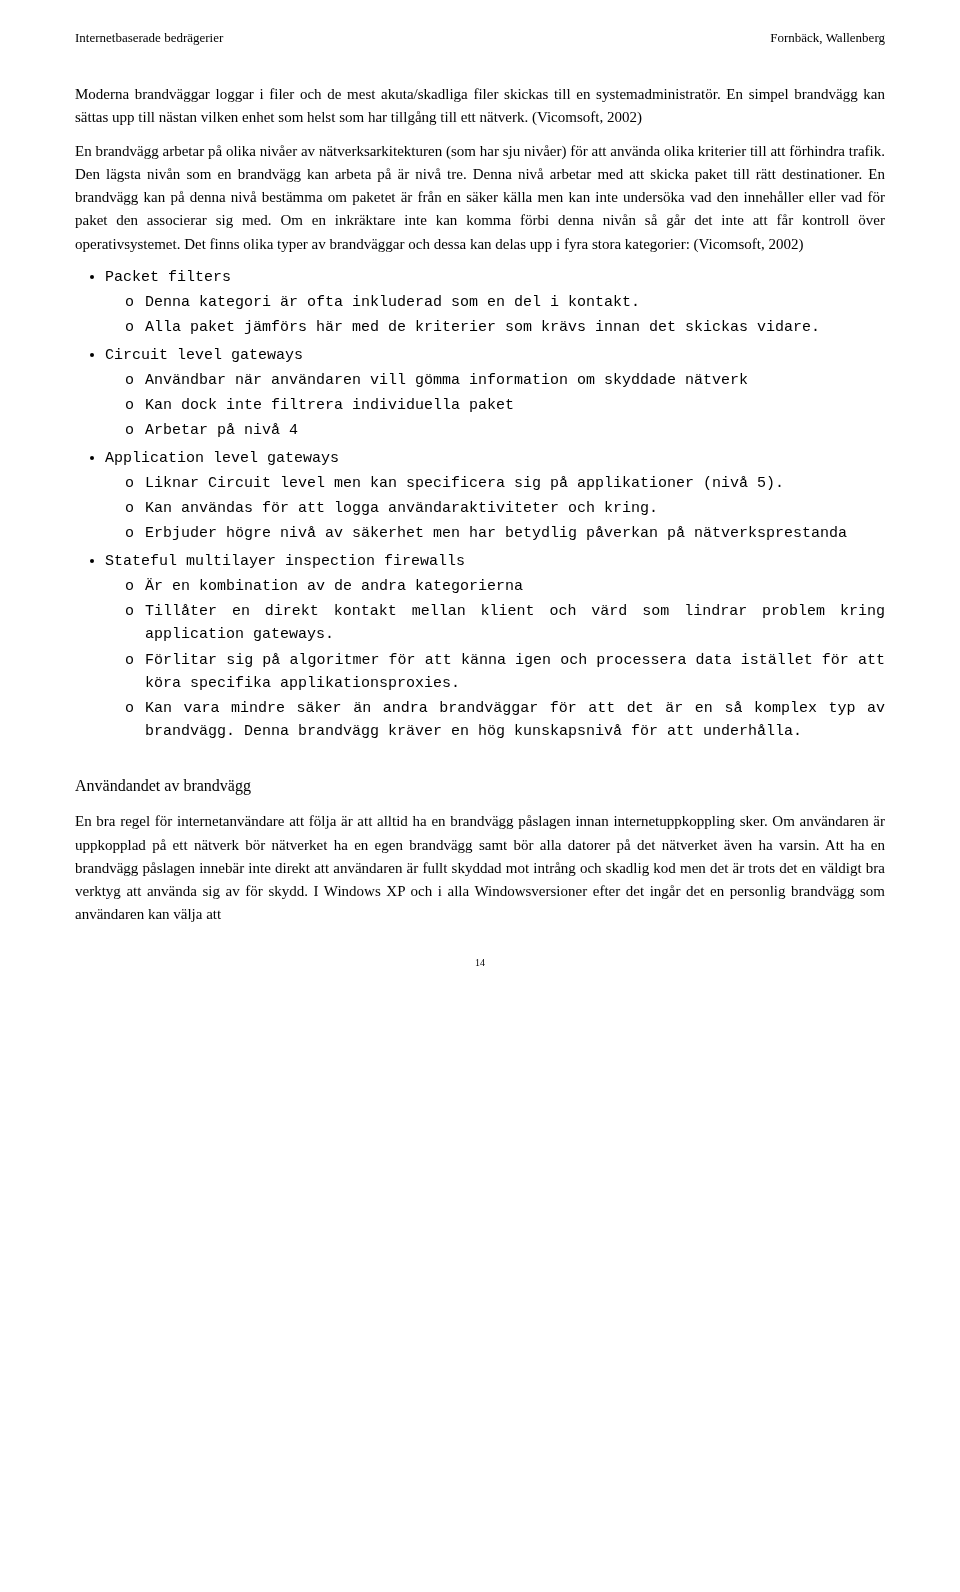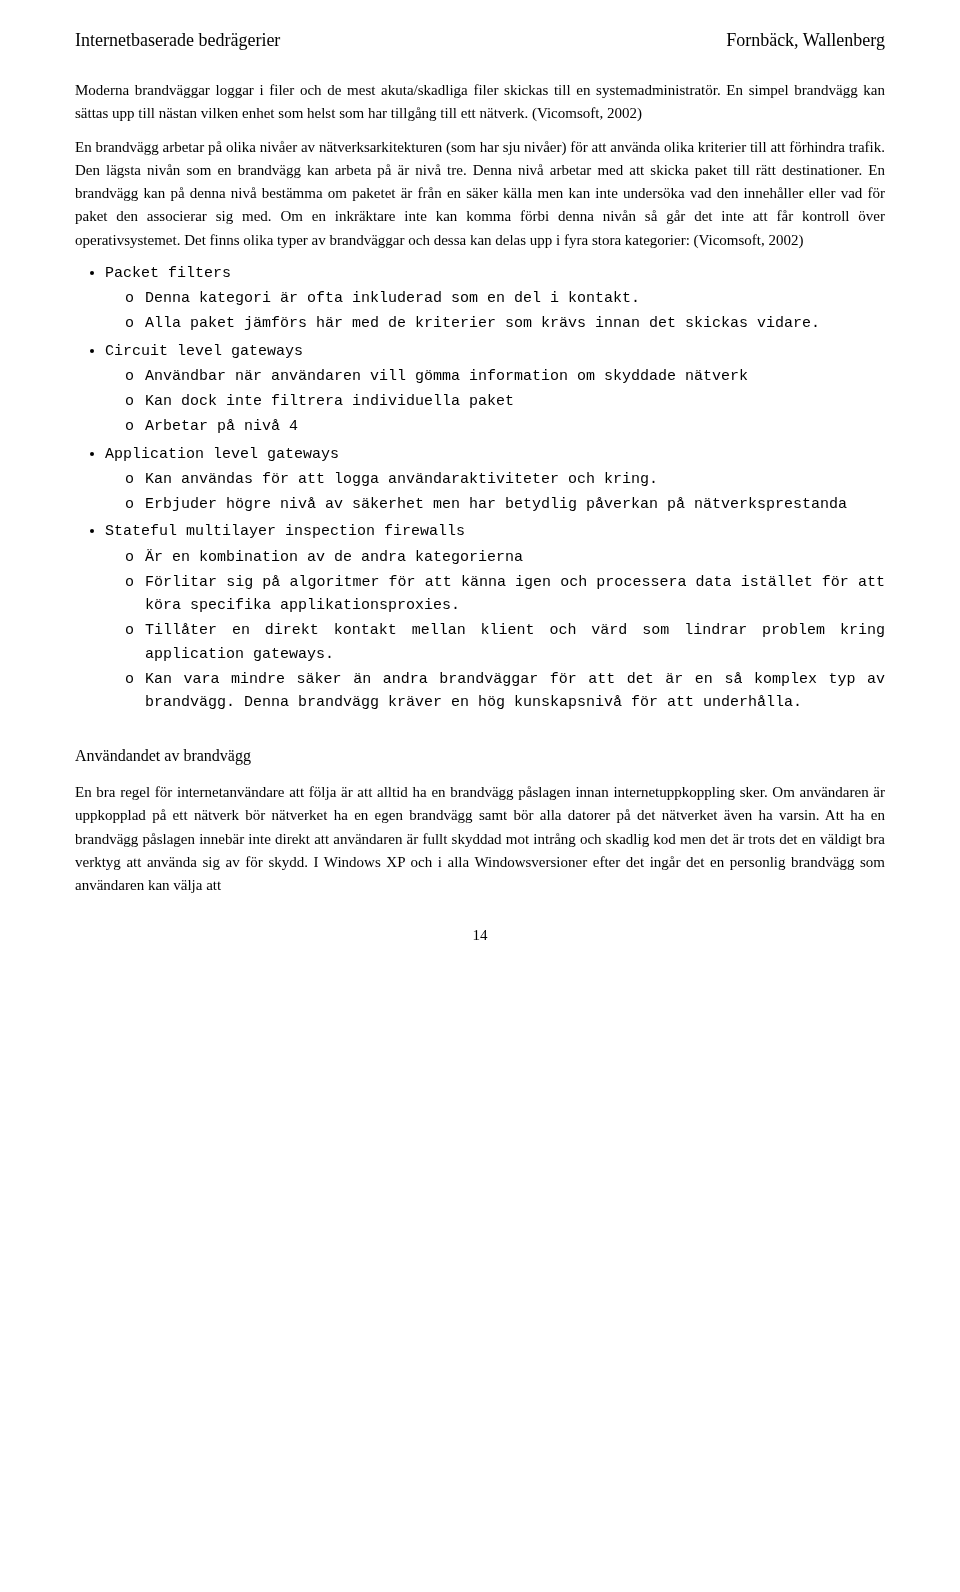"Internetbaserade bedrägerier" .header { font-size: 18px -> 13px; margin-bottom: 28px -> 37px }
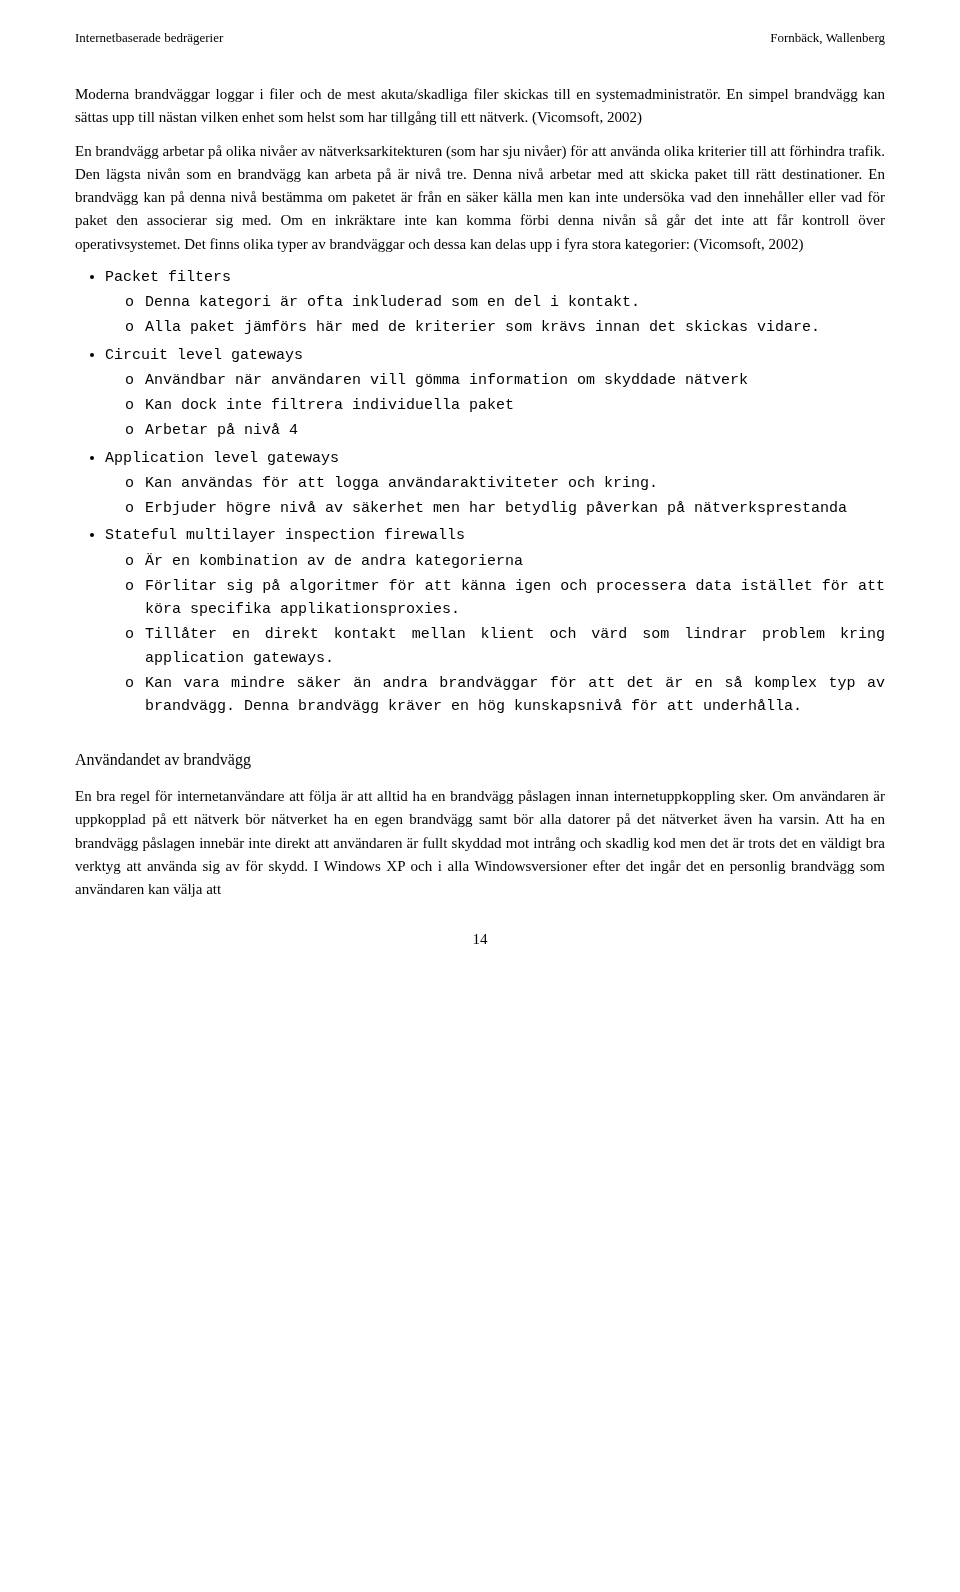"Liknar Circuit level men kan" li { html: none -> <li><span>Liknar Circuit level men kan specificera sig på applikationer (nivå 5).</span></li> }
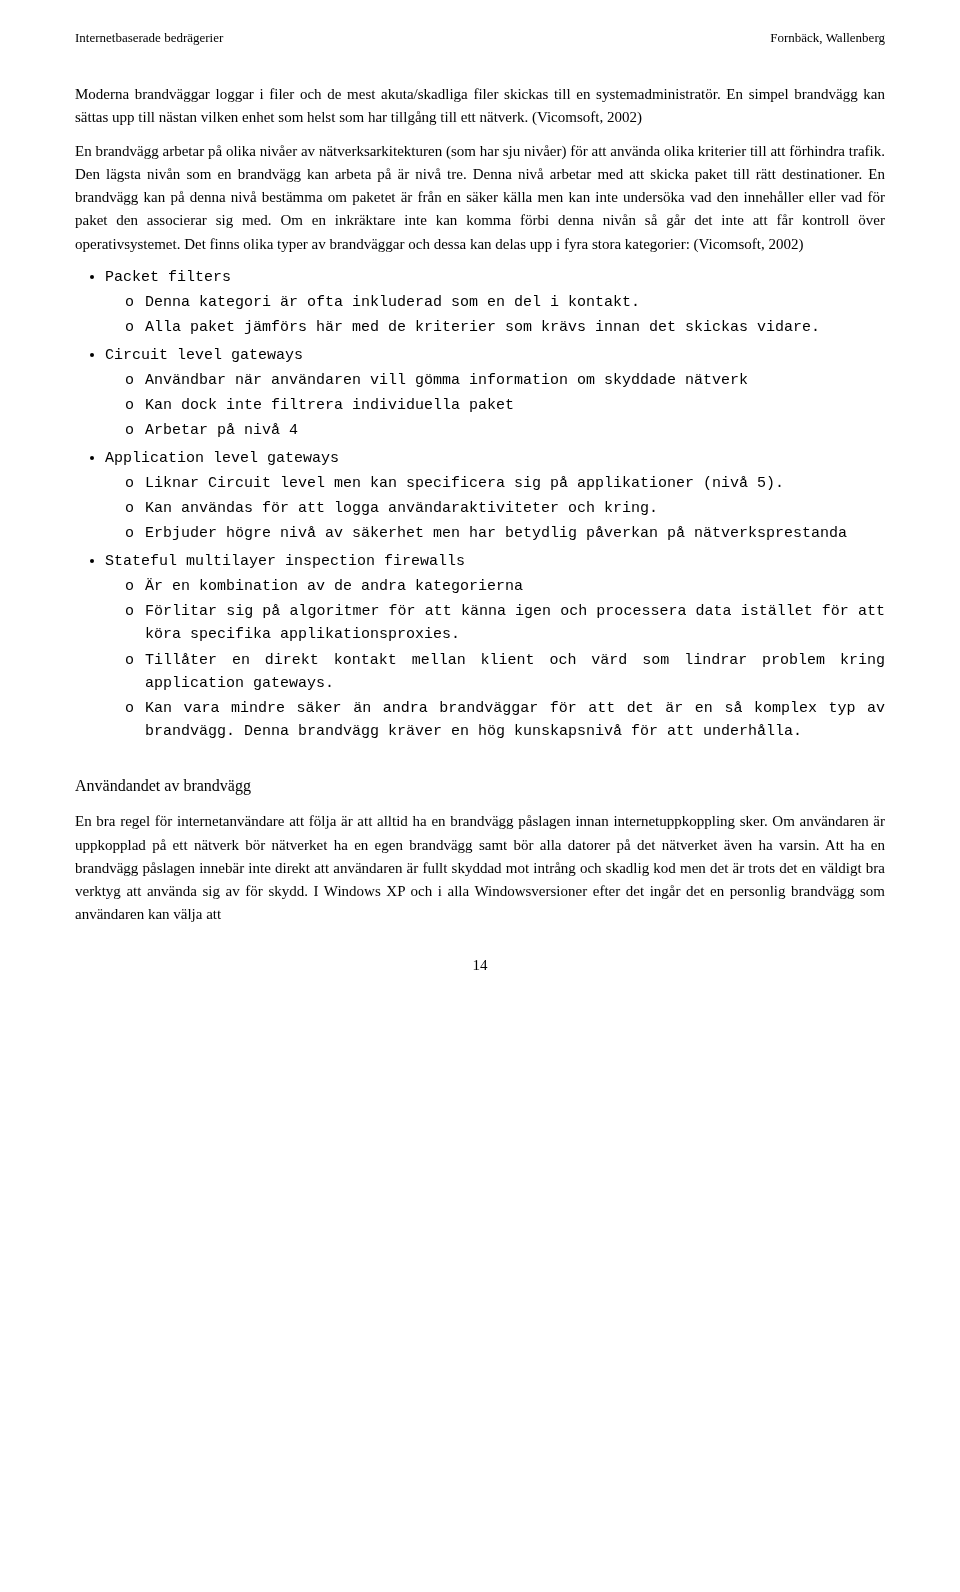"Förlitar sig på algoritmer för" li { order: before "Tillåter en direkt kontakt mellan" -> after "Tillåter en direkt kontakt mellan" }
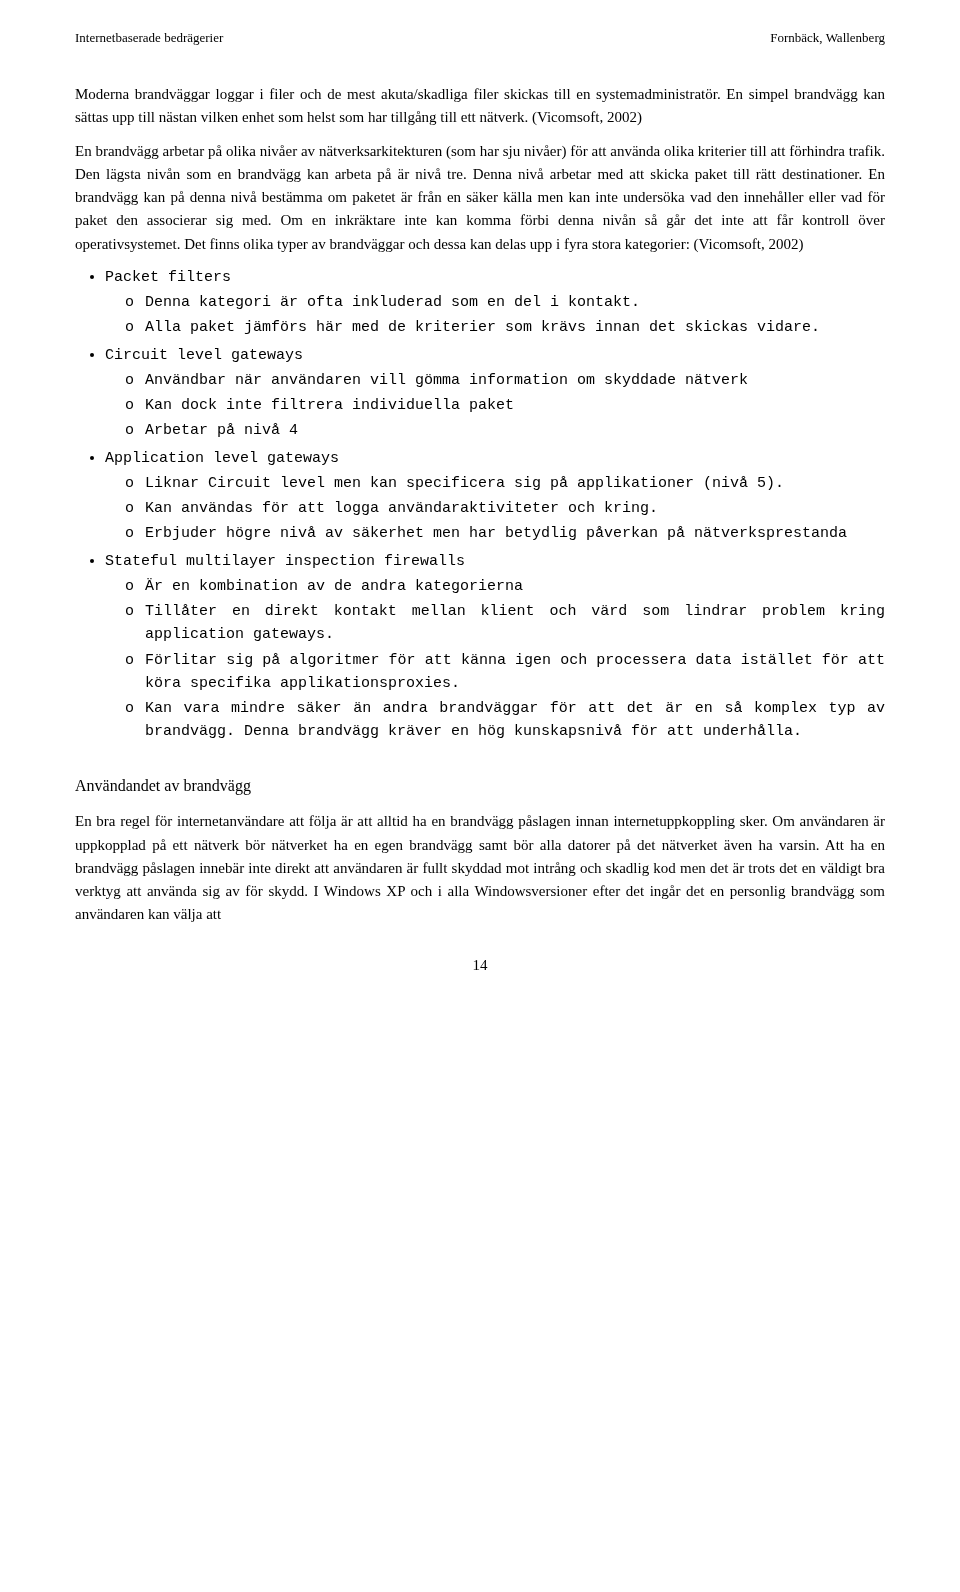"14" .footer { font-size: 15px -> 10px }
